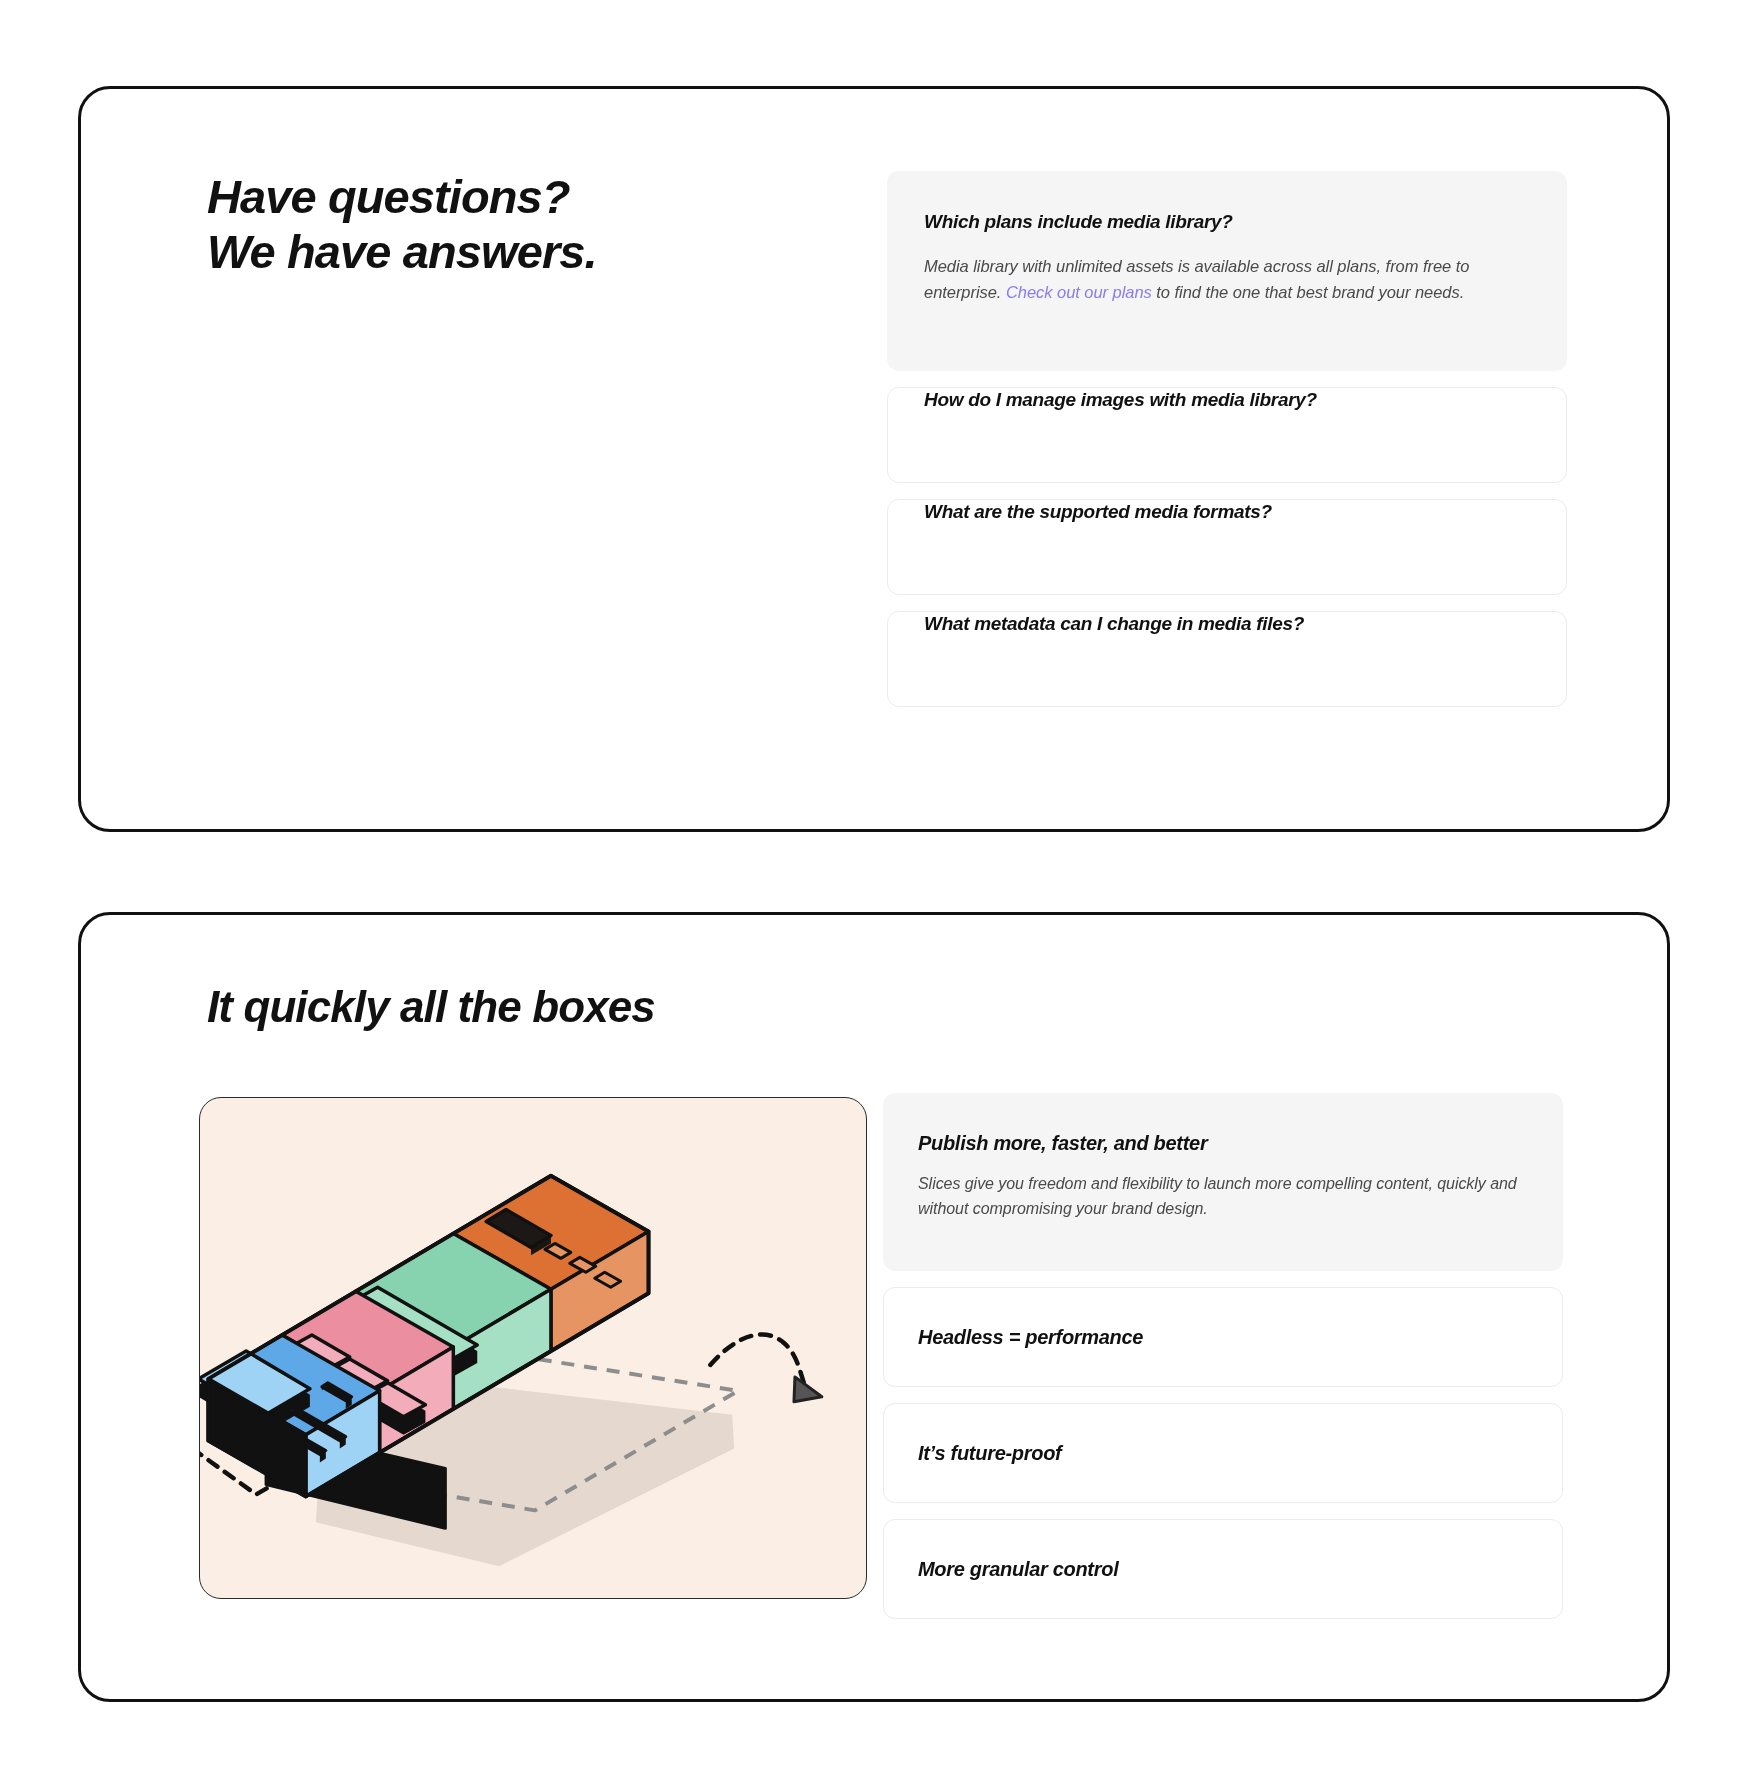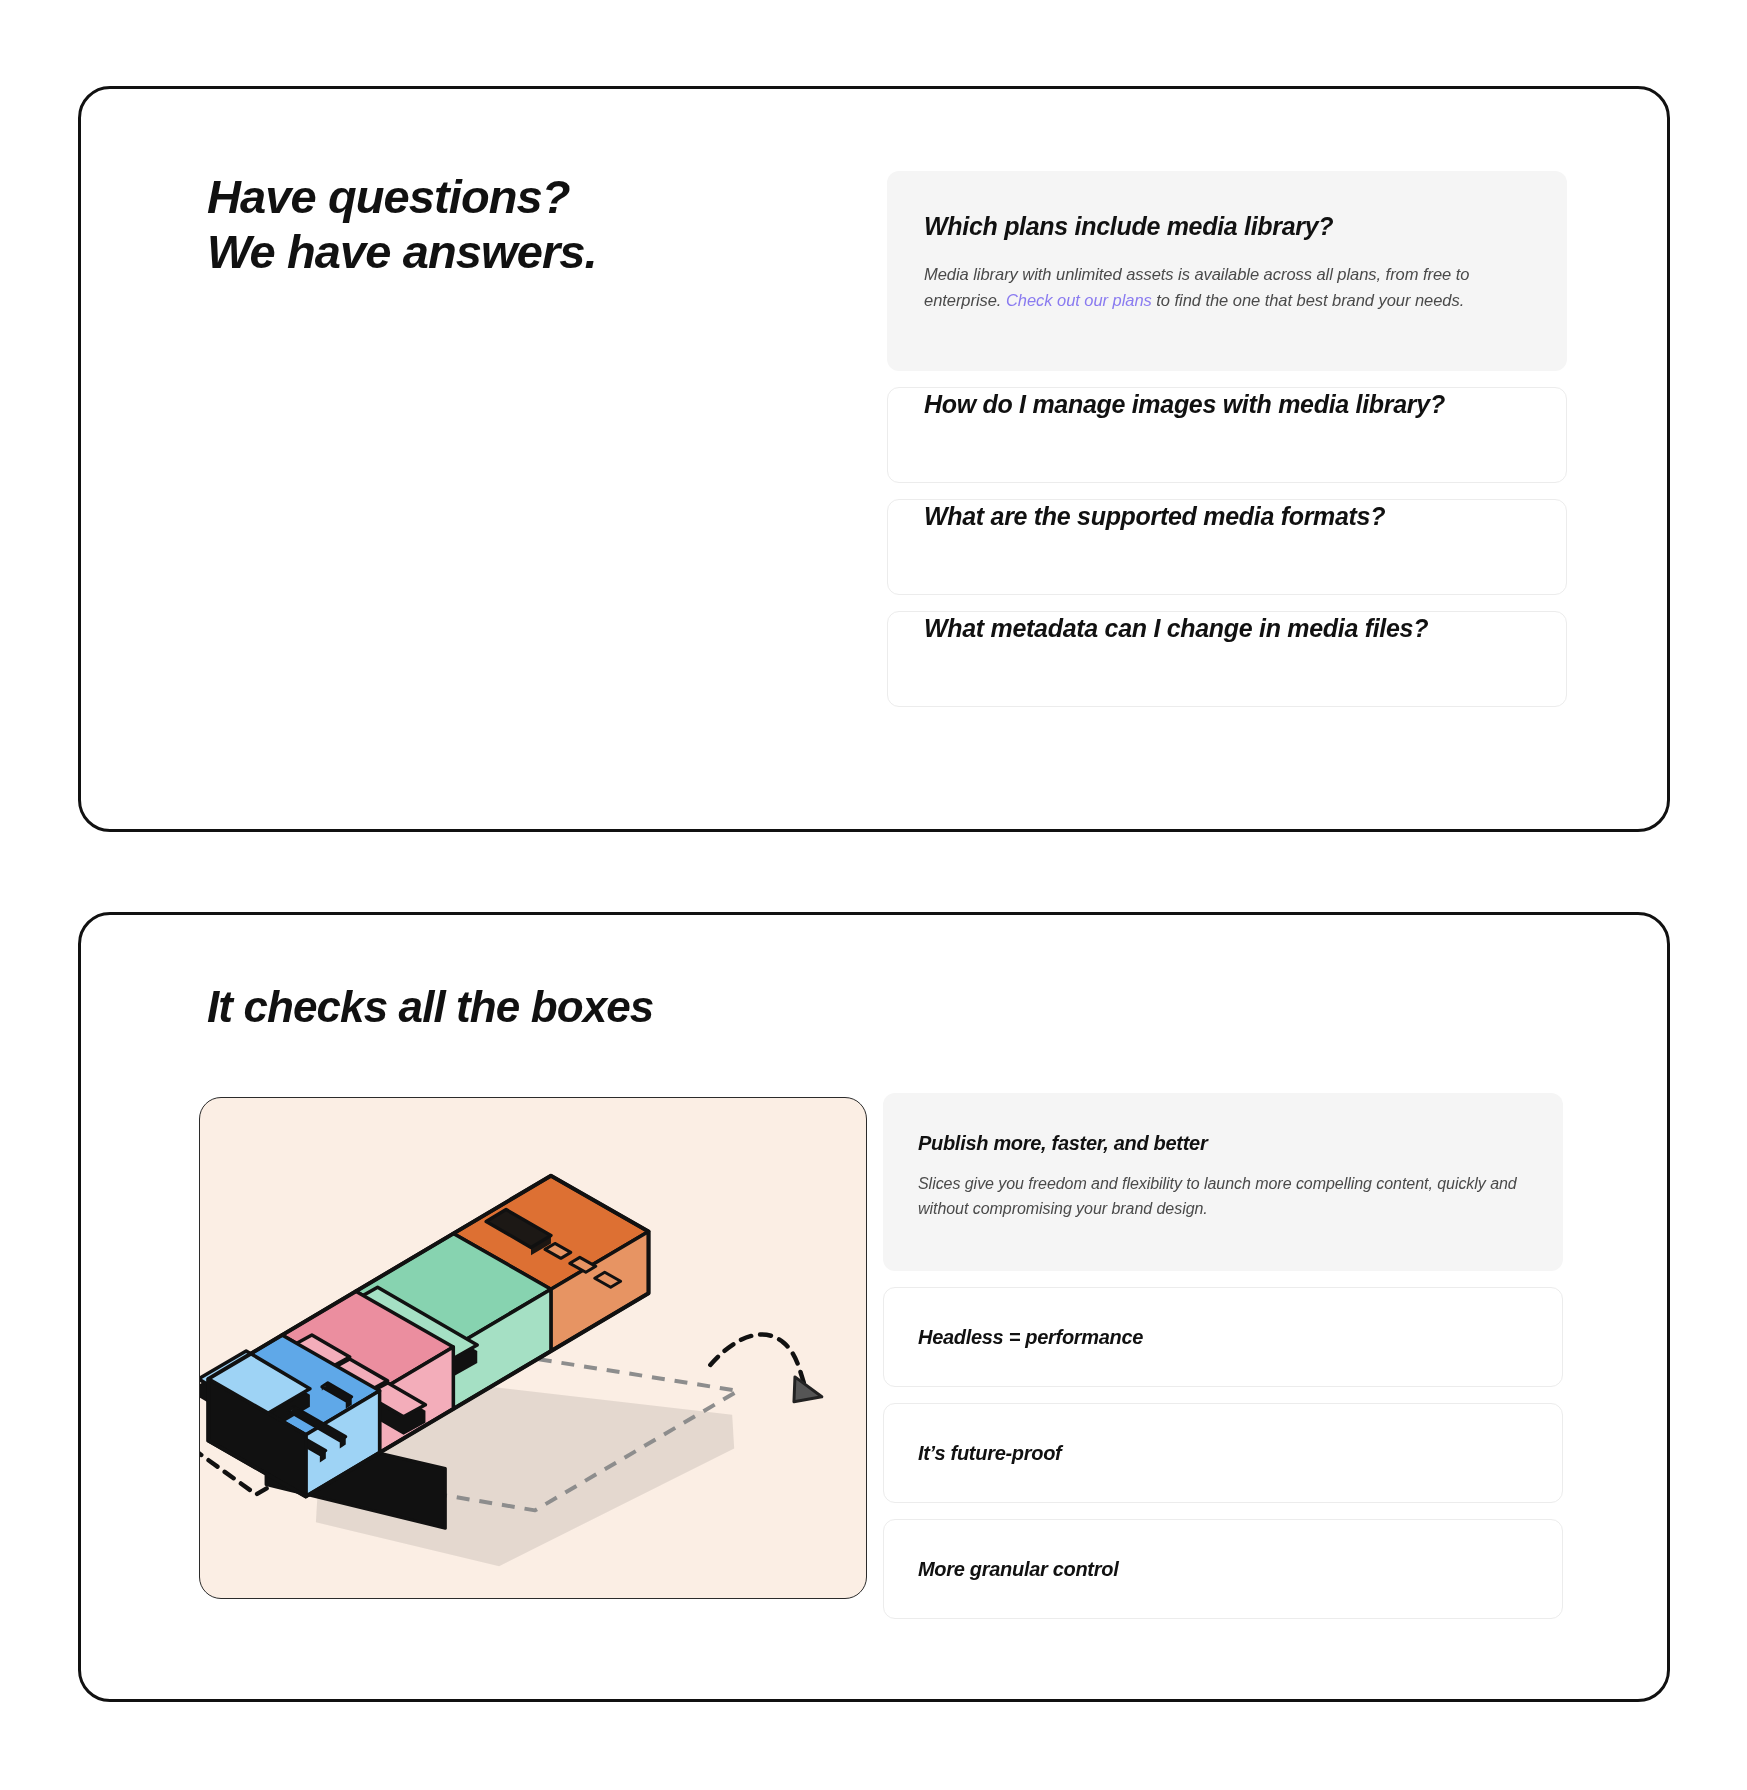"Which plans include media library?" .acc-item .acc-q { font-size: 25px -> 19px }
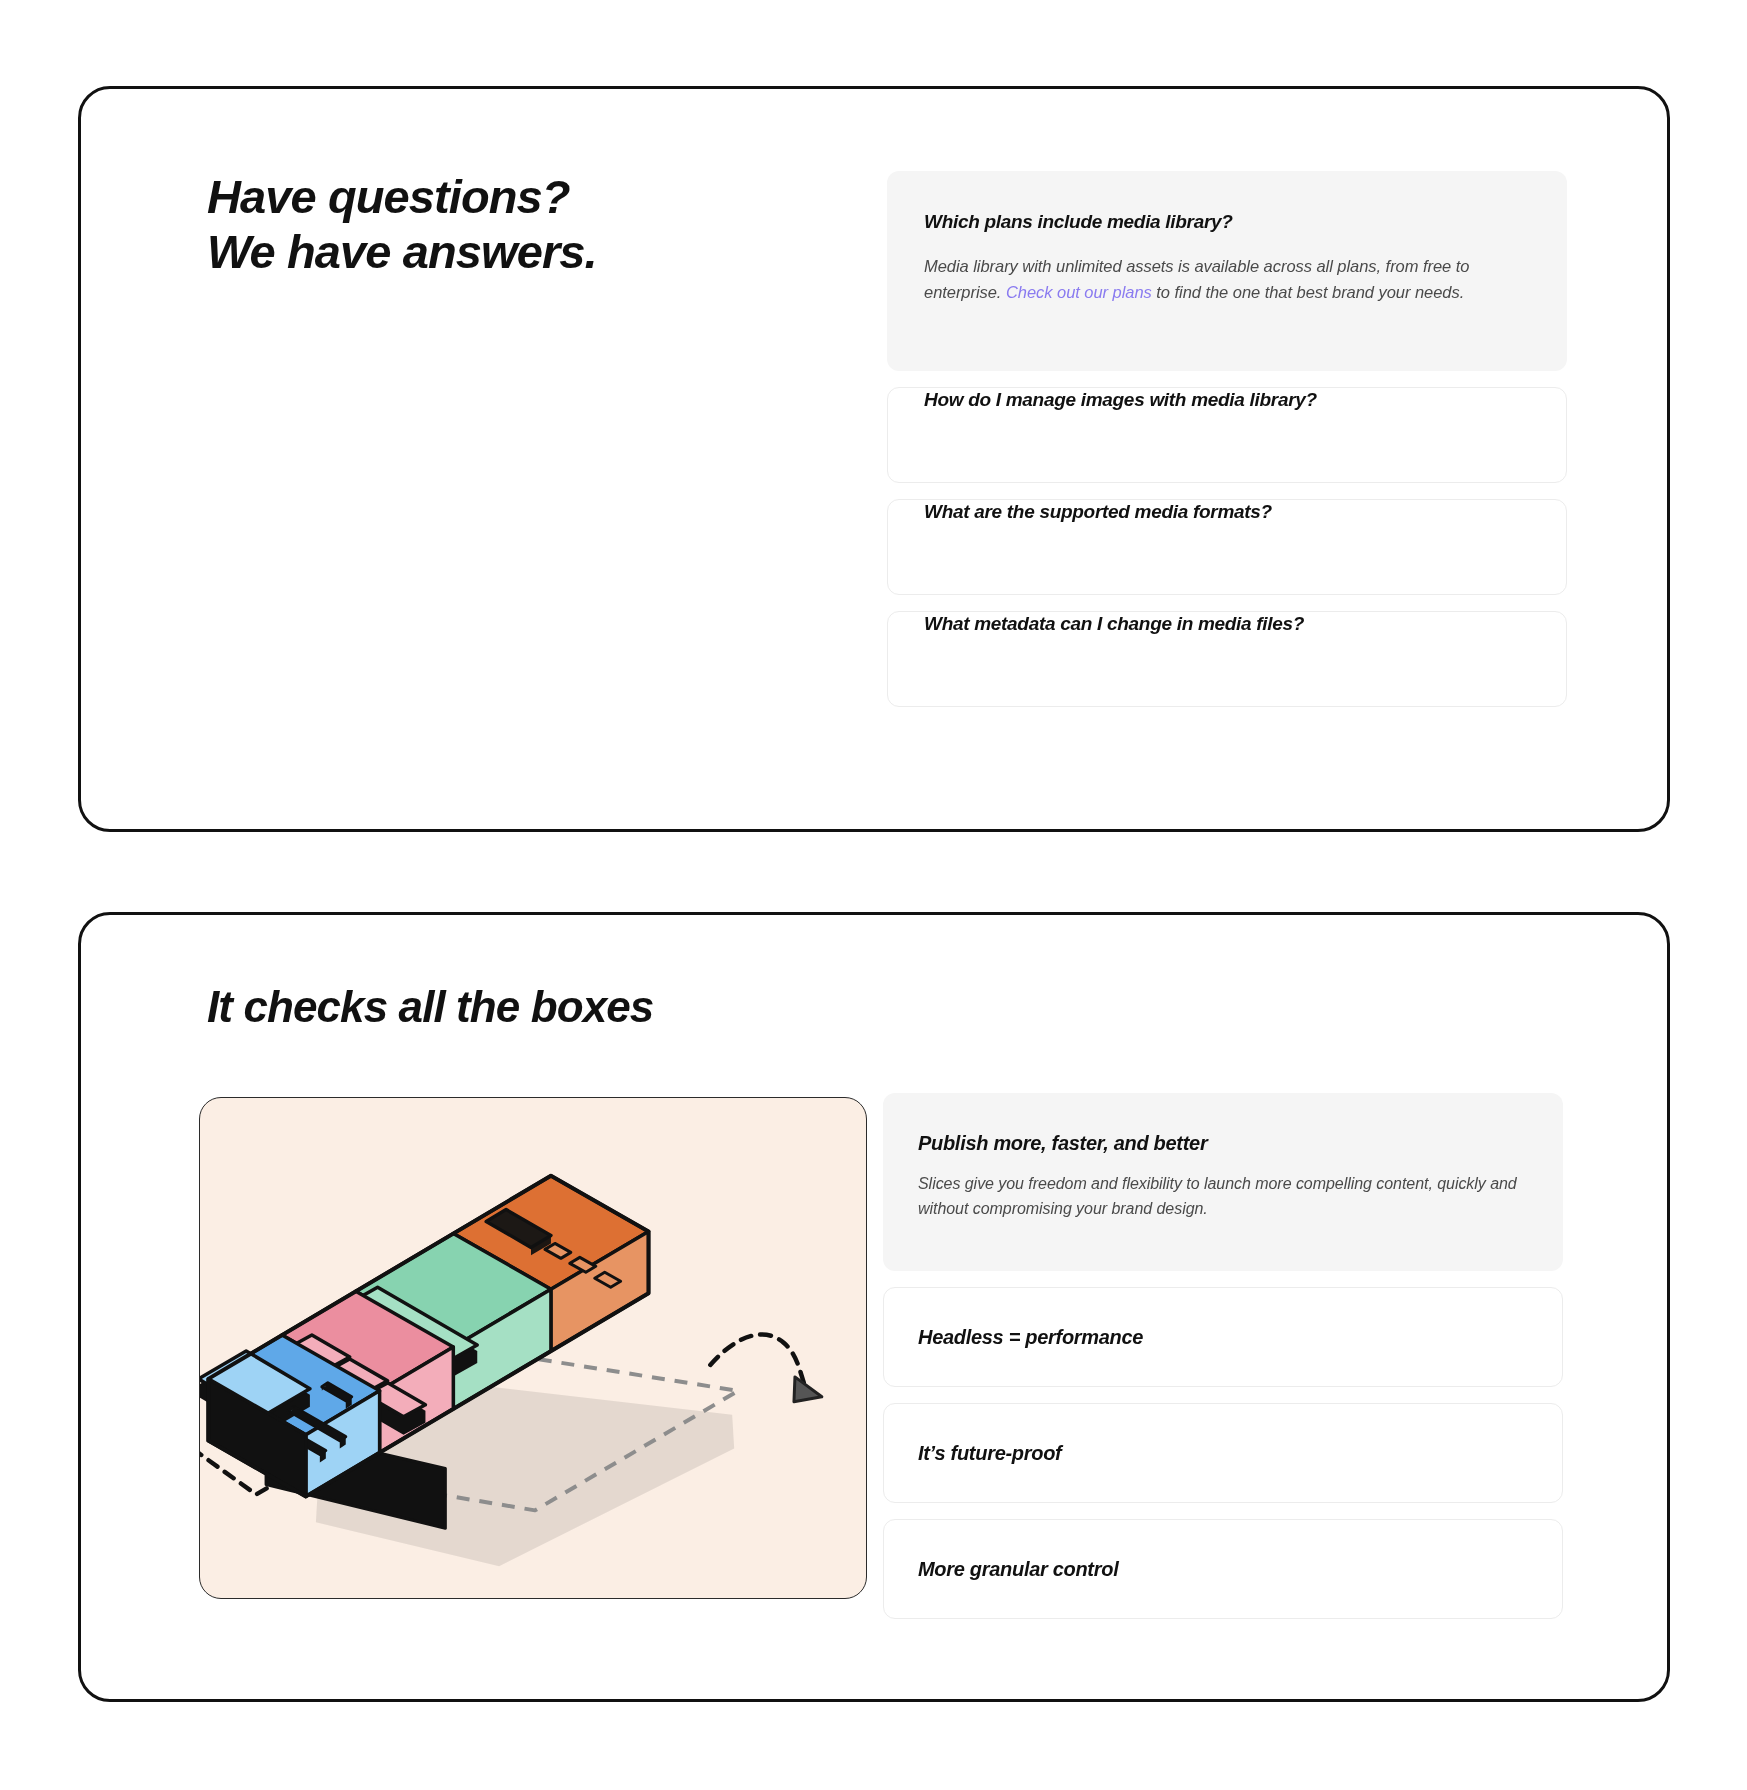"It checks all the boxes" h2.panel-heading { text: checks -> quickly }
